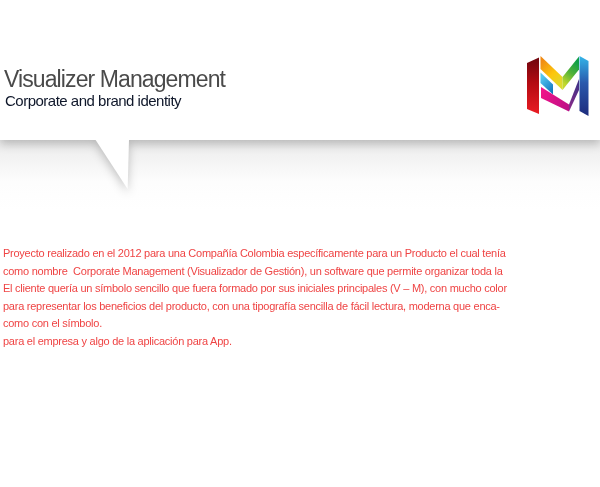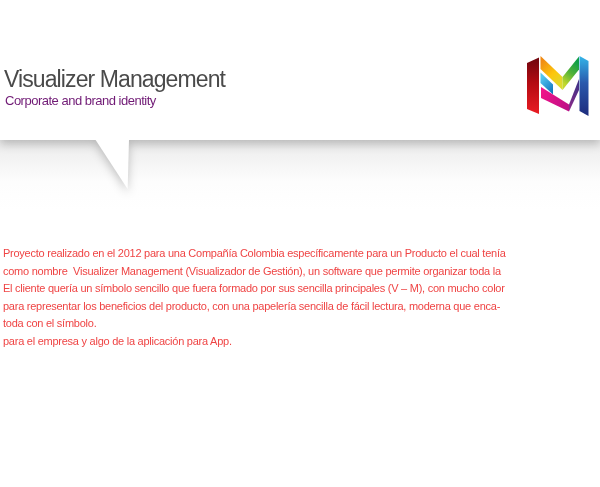"Corporate and brand identity" .page-subtitle { color: #701a75 -> #0f172a; font-size: 13px -> 15px }
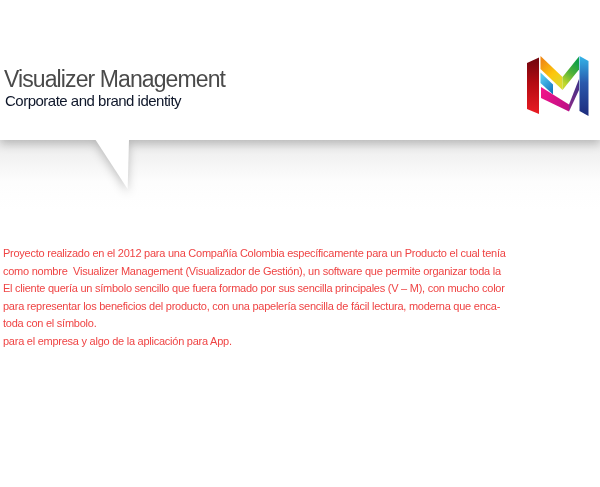"como nombre Visualizer Management" div.body-line { text: Visualizer -> Corporate }
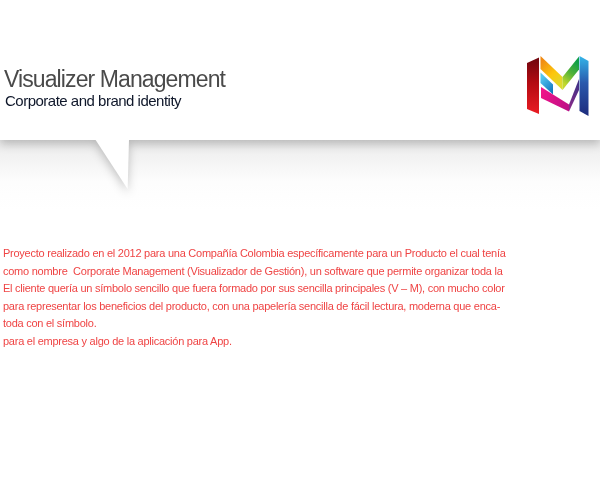"El cliente quería un símbolo" div.body-line { text: sencilla -> iniciales }
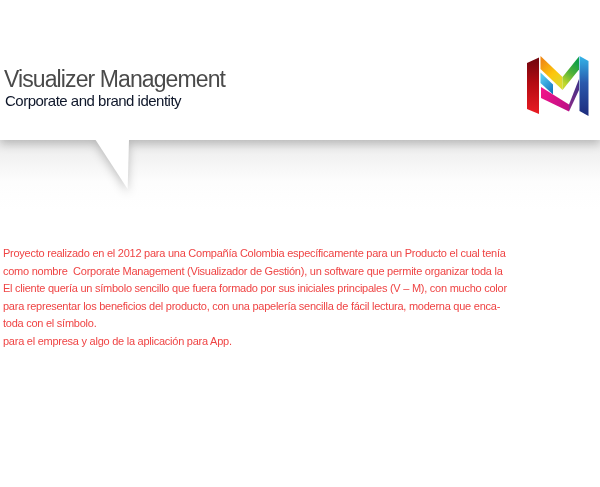"para representar los beneficios del" div.body-line { text: papelería -> tipografía }
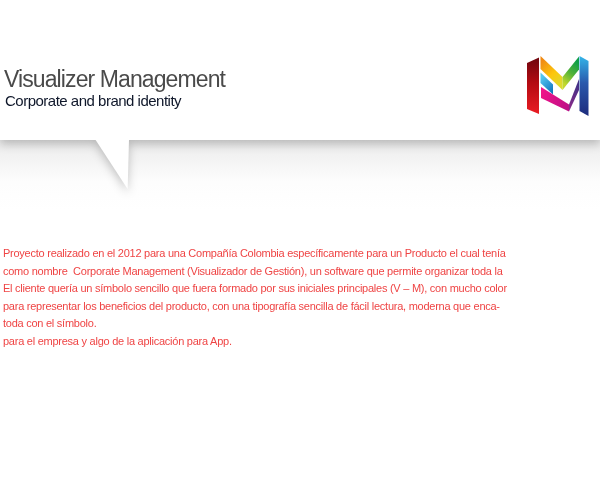"toda con el símbolo." div.body-line { text: toda -> como }
